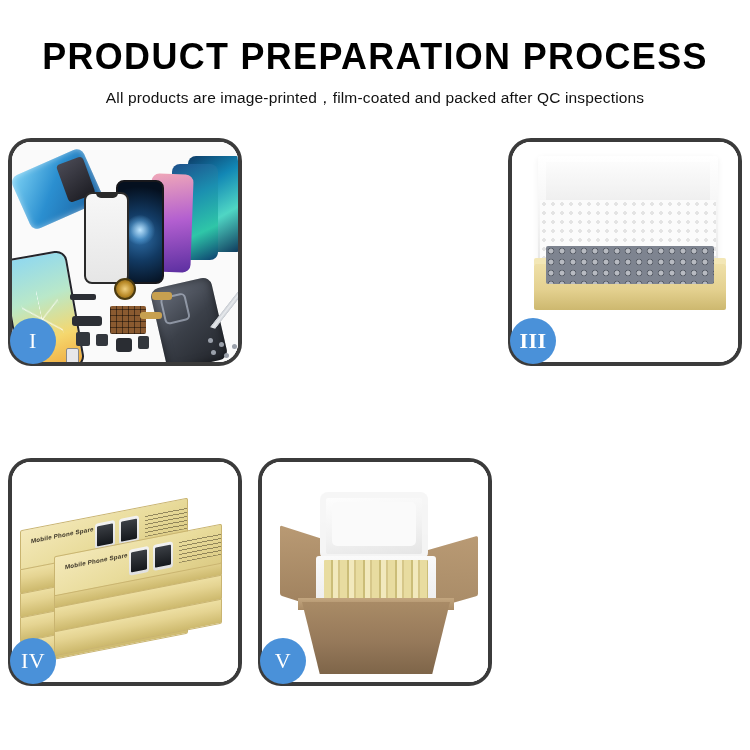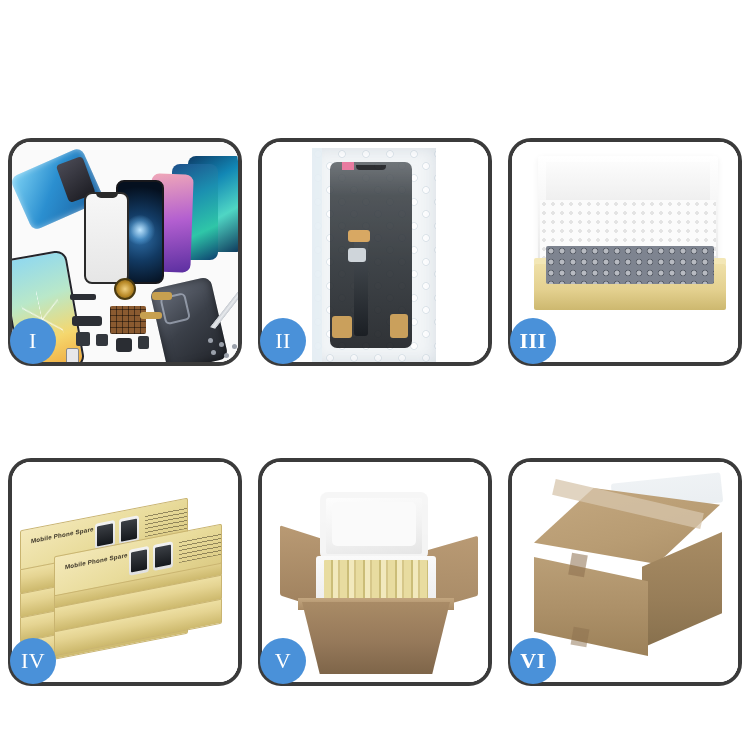"PRODUCT PREPARATION PROCESS" div.header { html: none -> <div> <div>PRODUCT PREPARATION PROCESS</div> <div>All products are image-printed，film-coated and packed after QC inspections</div> </div> }
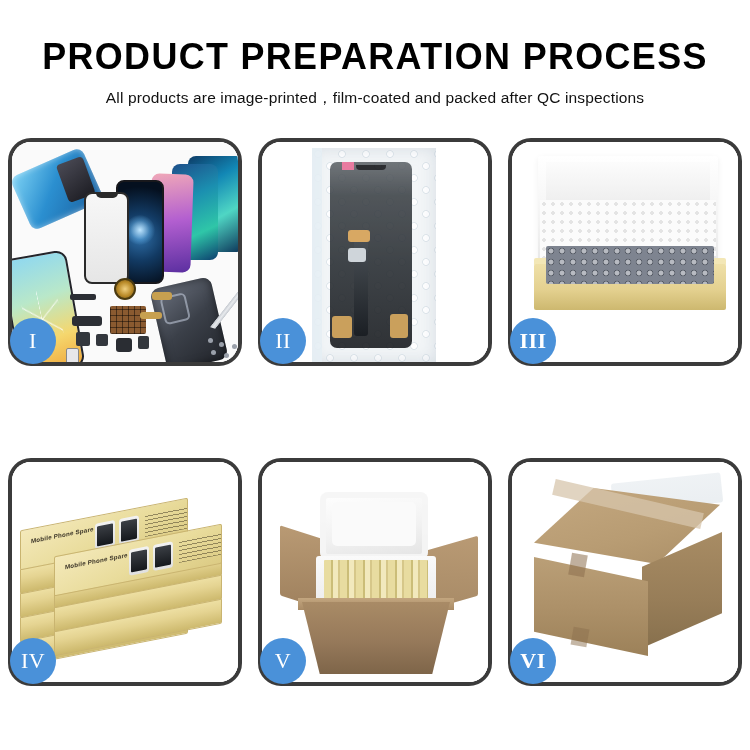"II" div.panel { html: <div> <div> <div> <div> <span></span> <span></span> <span></span> <span></span> <span></span> <span></span> <span></span> <span></span> </div> </div> </div> <div>II</div> </div> -> none }
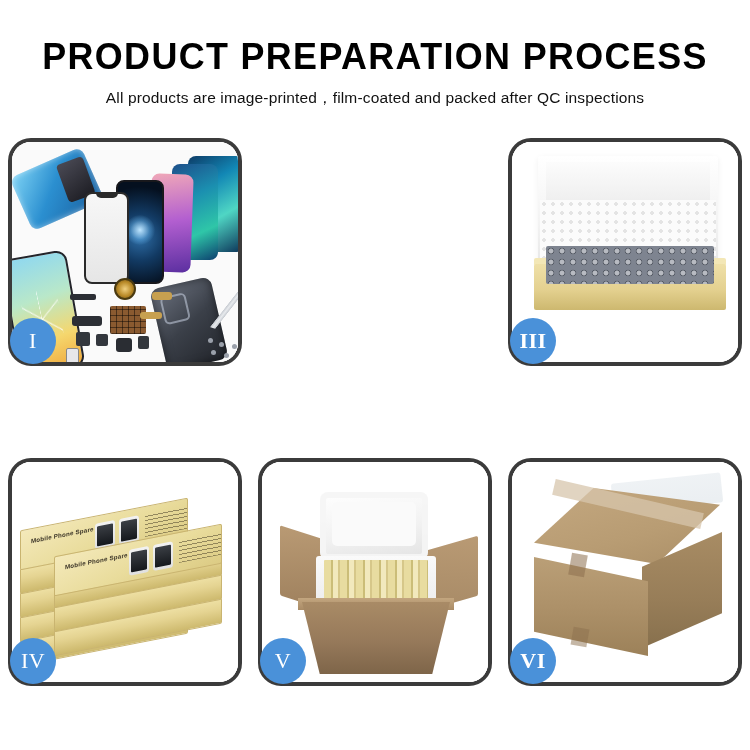"VI" div.panel { html: <div> <div> <div> <div></div> <div></div> <div></div> <div></div> <div></div> <div></div> <div></div> </div> </div> <div>VI</div> </div> -> none }
